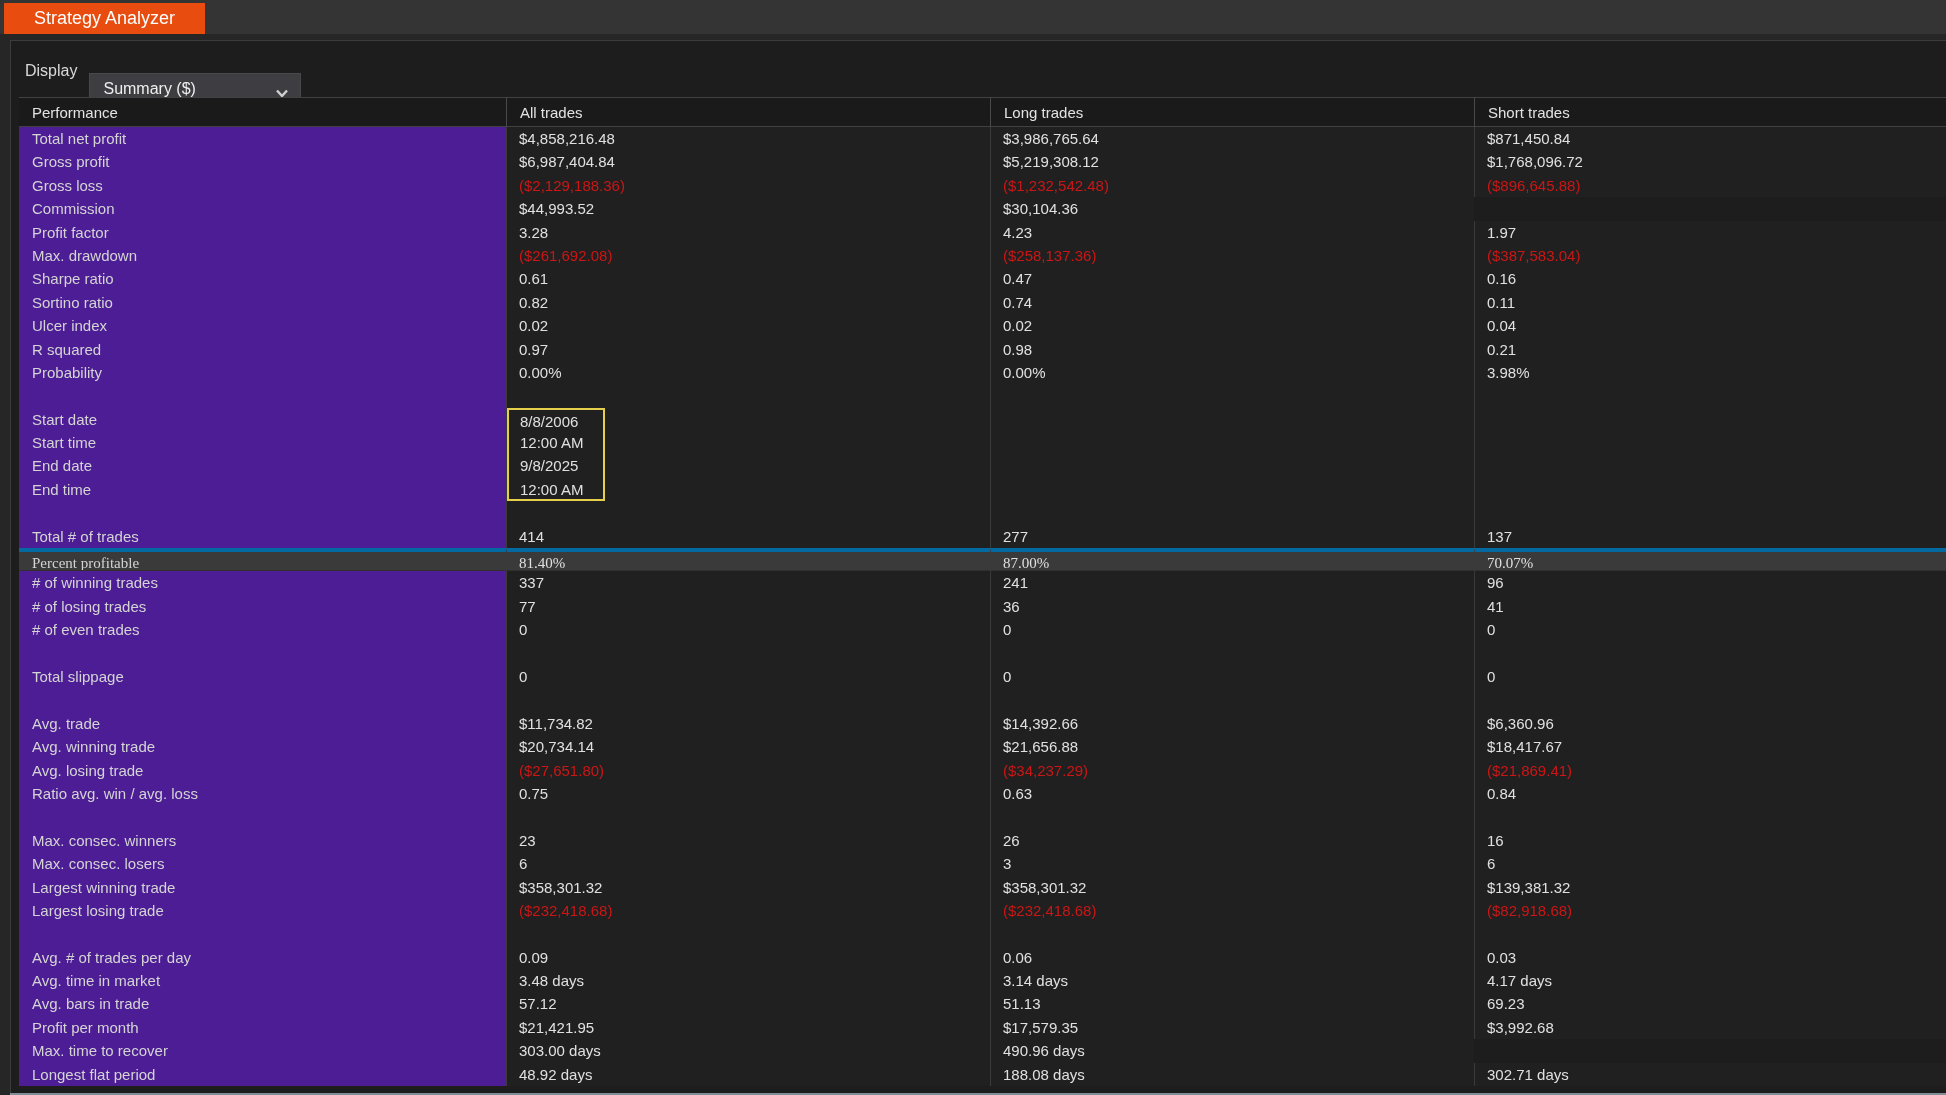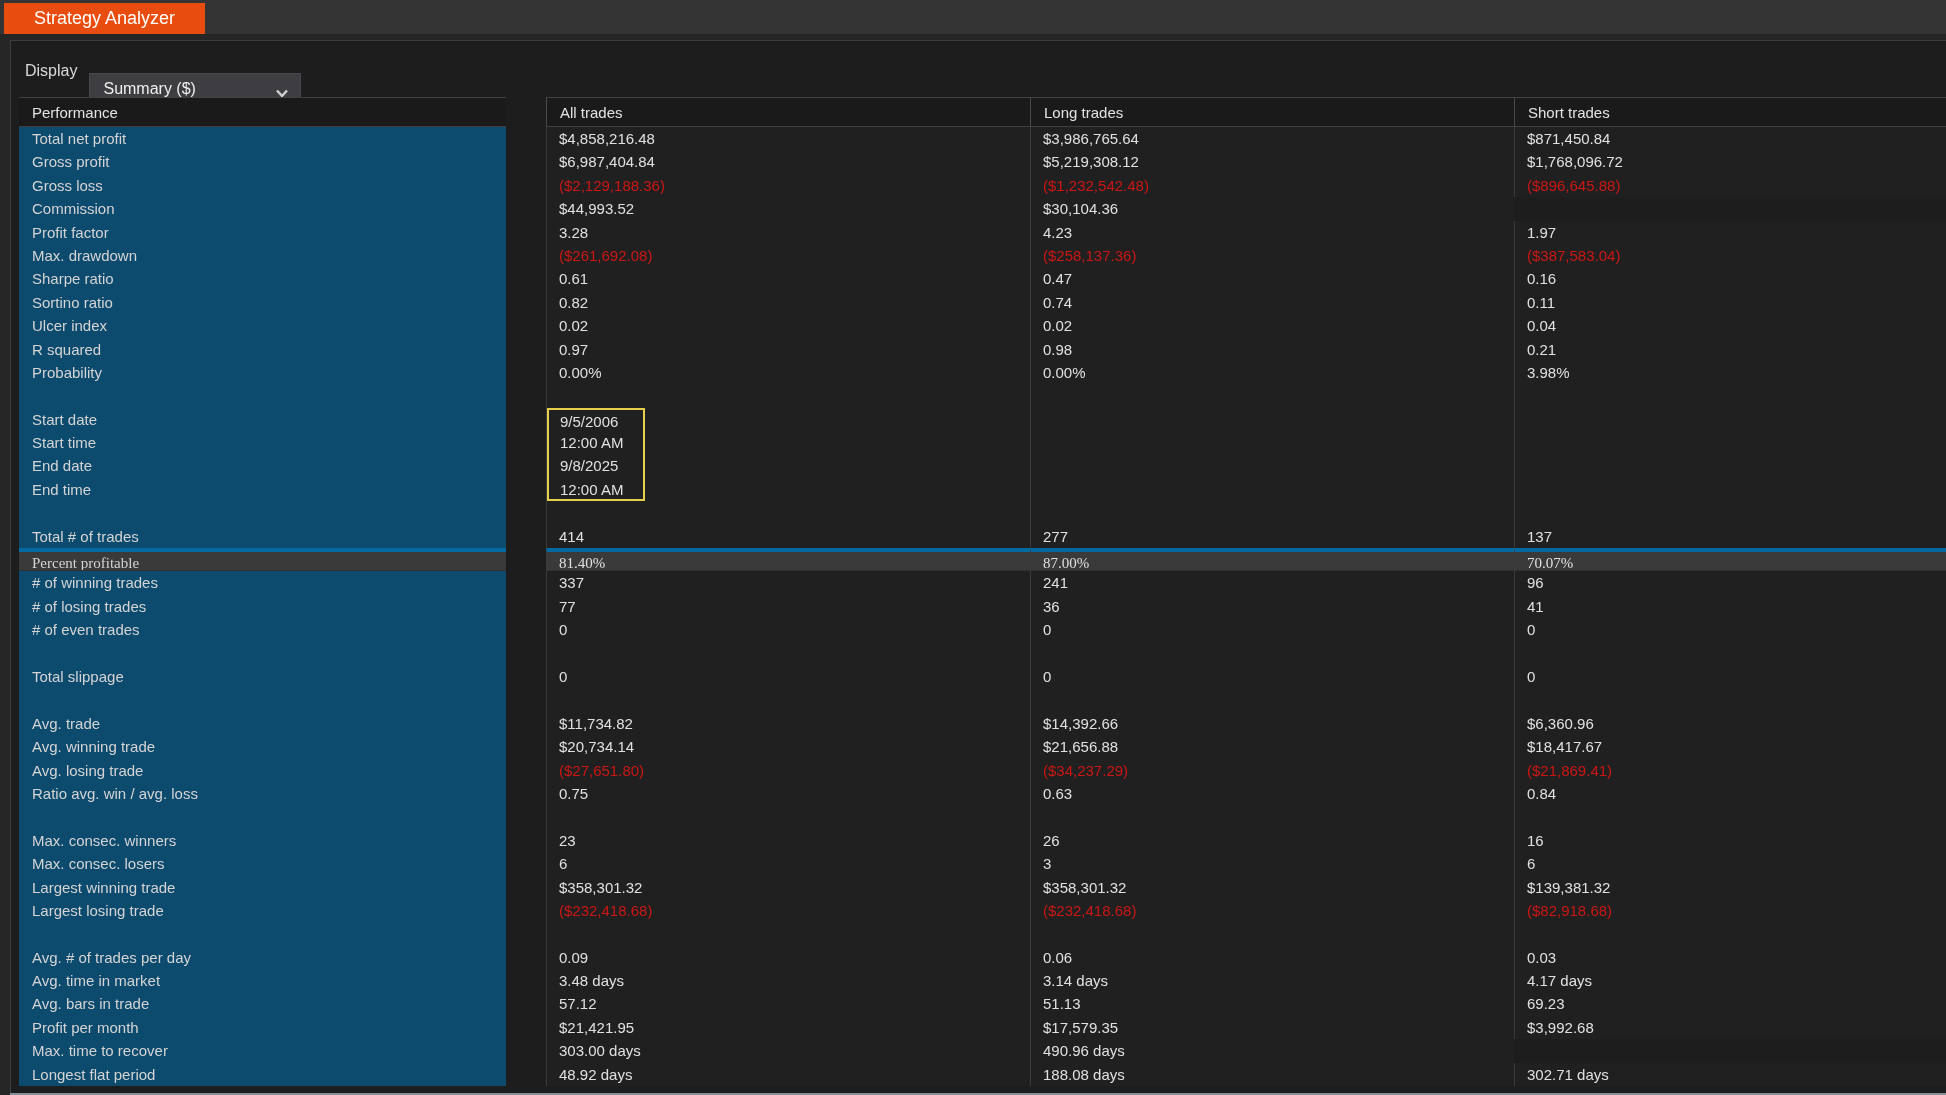"All trades" .c1 { margin-left: 40px -> none }
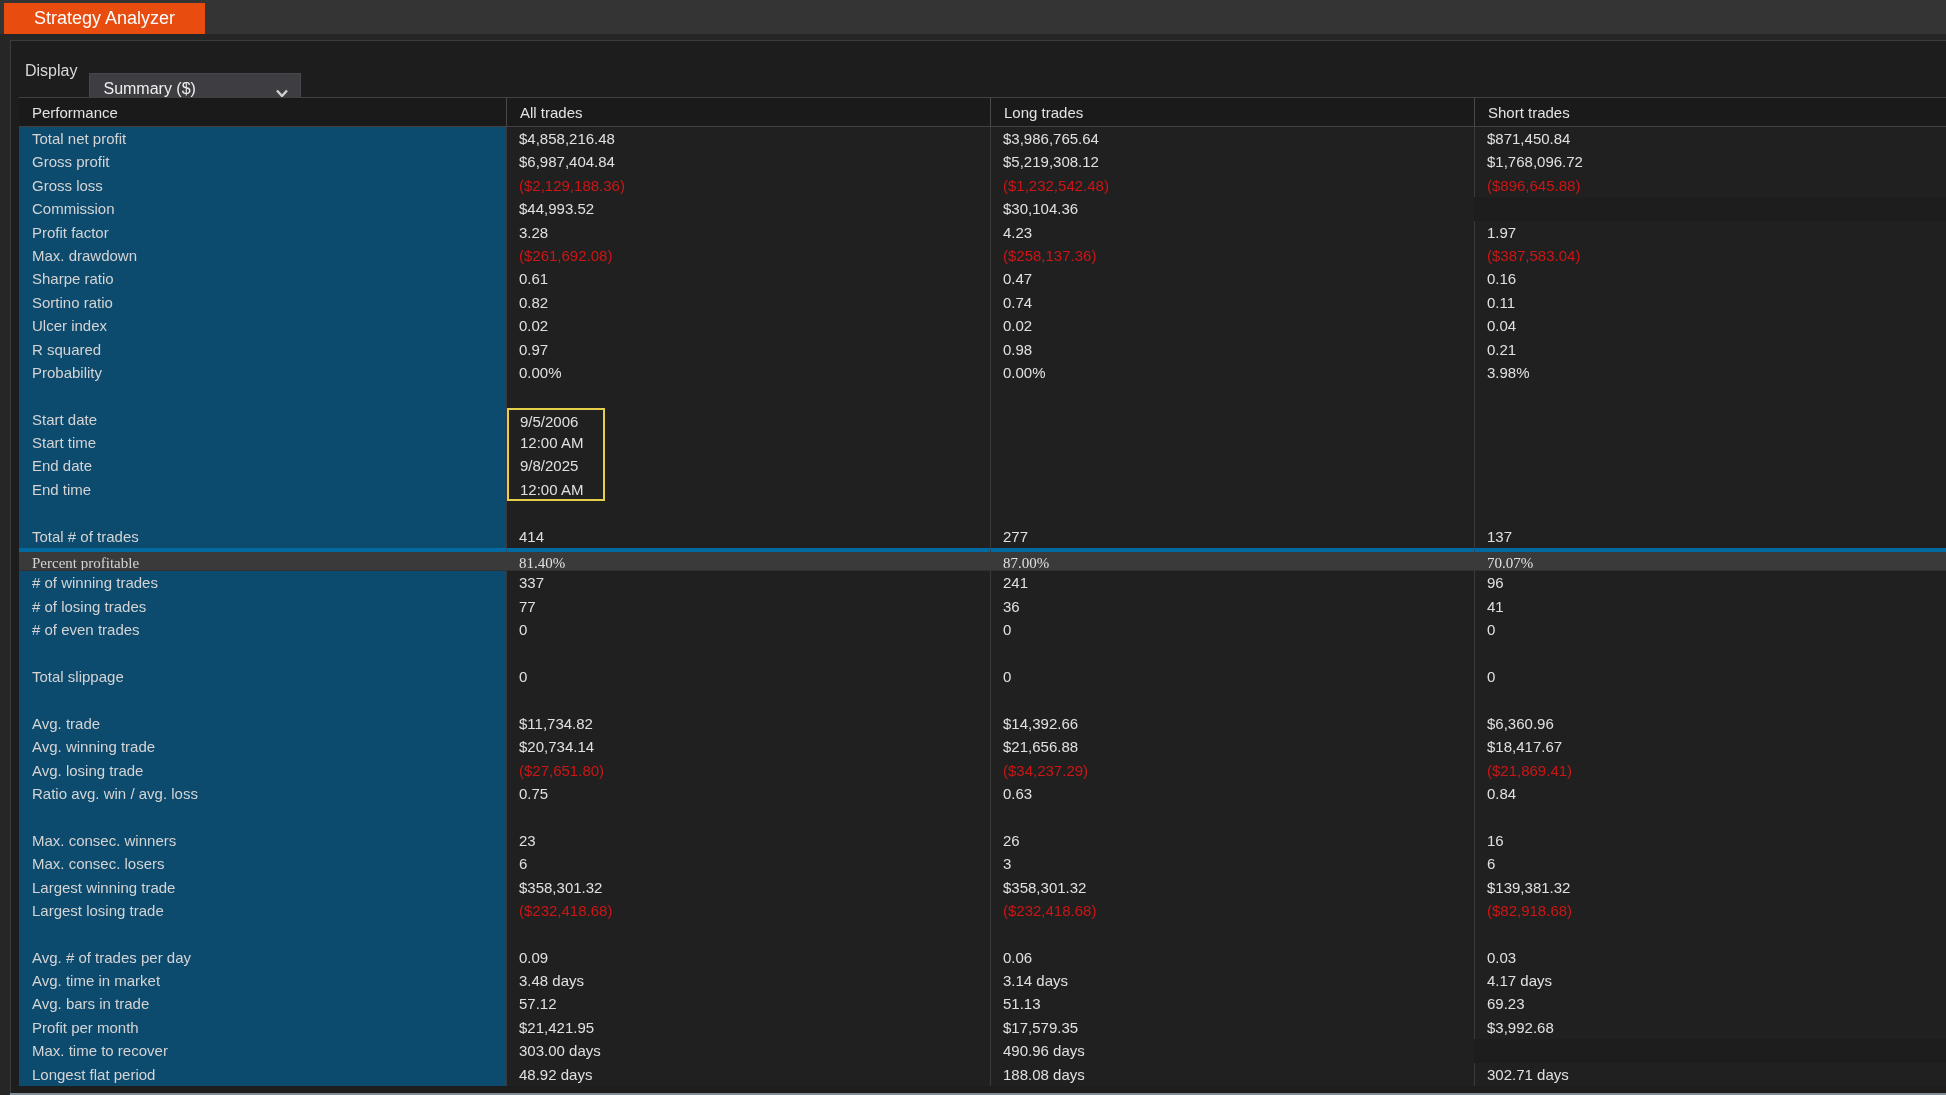"Total net profit" .c0 { background: #0c4a6e -> #4c1d95 }
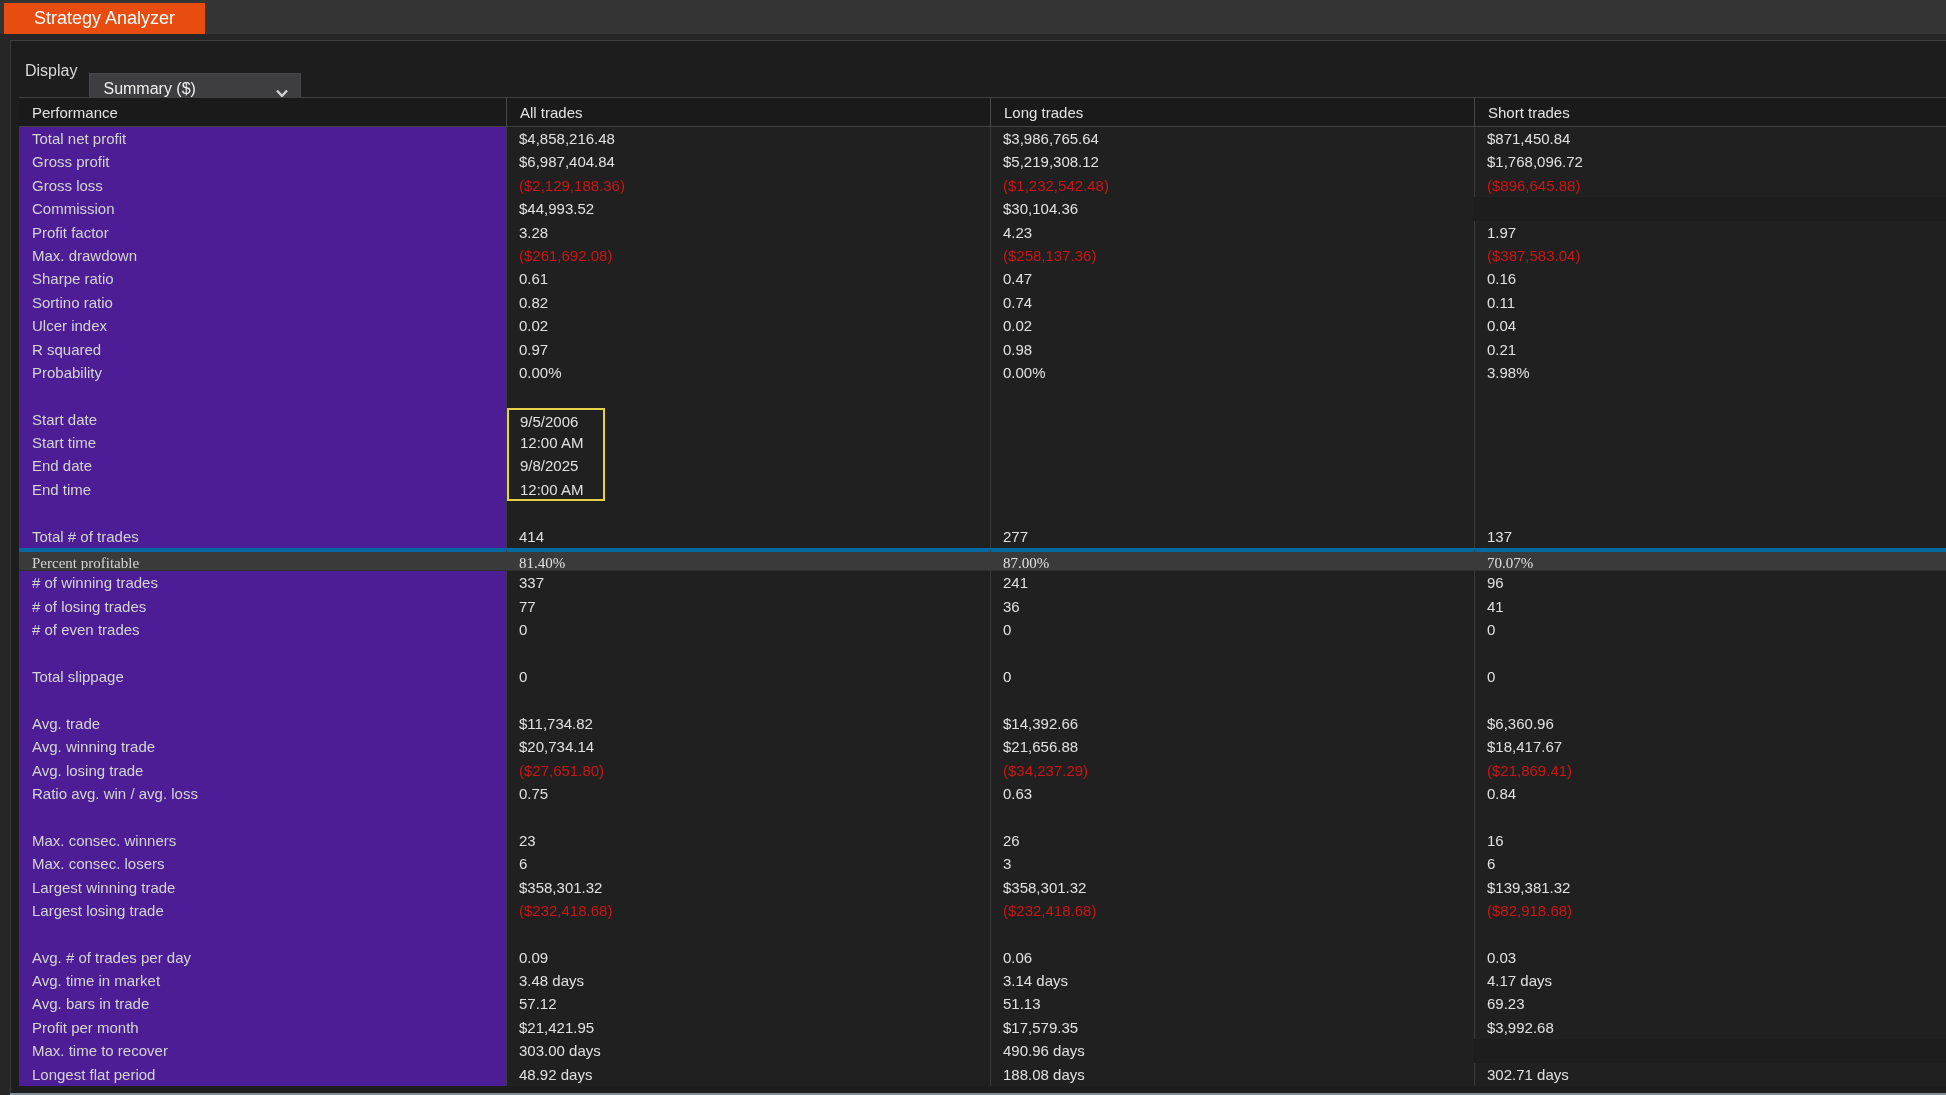"9/5/2006" span.val { text: 9/5/2006 -> 8/8/2006 }
